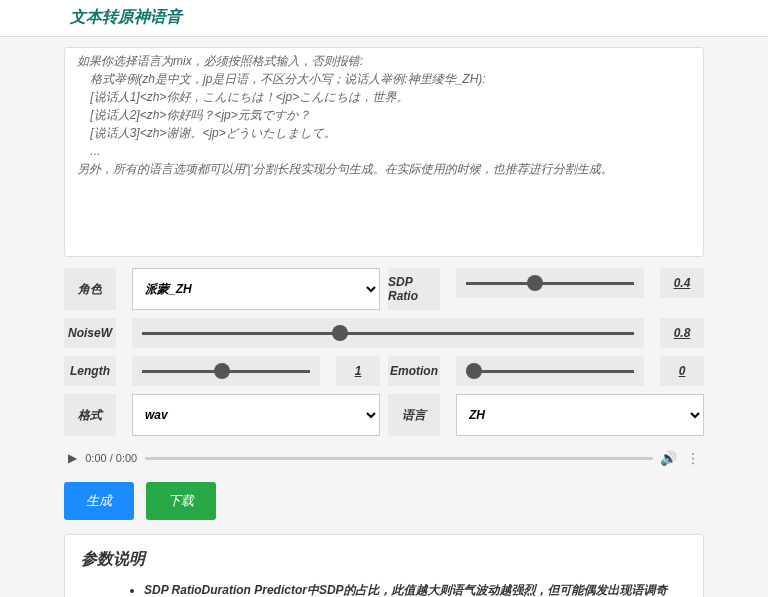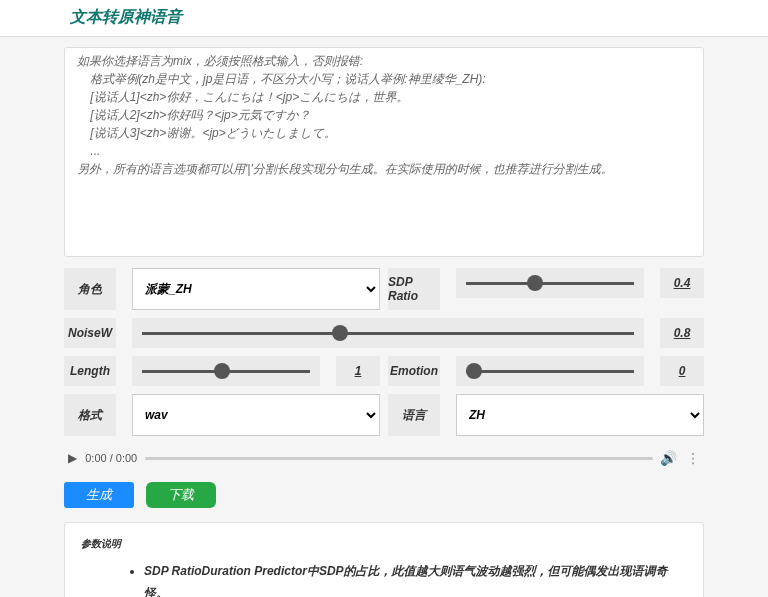"生成" .btn { padding: 4px 22px -> 10px 22px }
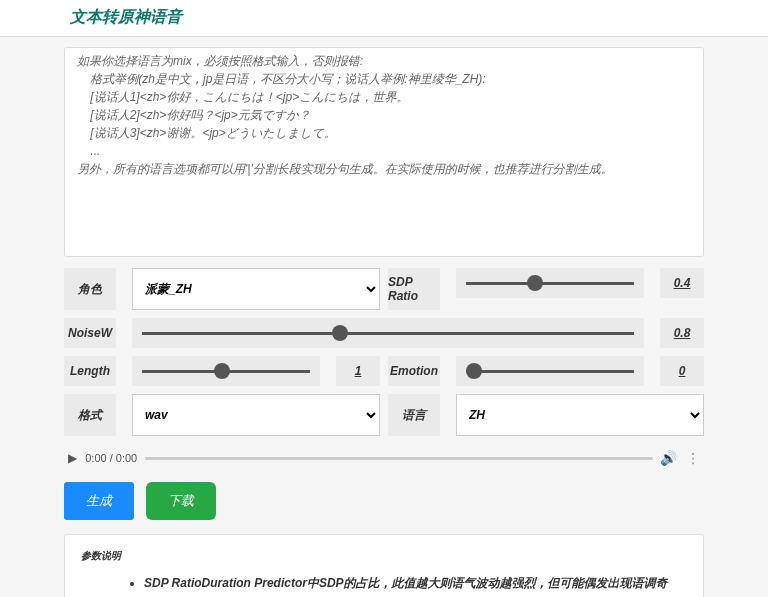"下载" .btn-dl { border-radius: 6px -> none }
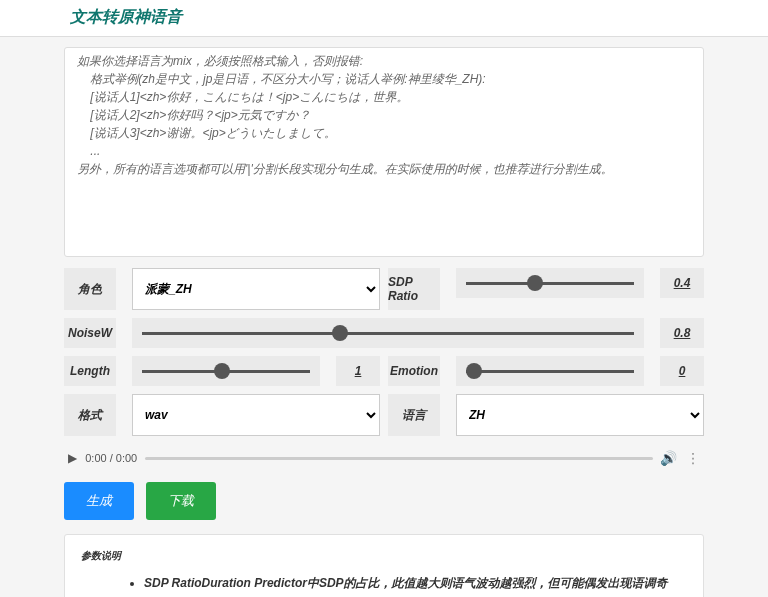"参数说明" .panel-title { font-size: 10px -> 16px }
